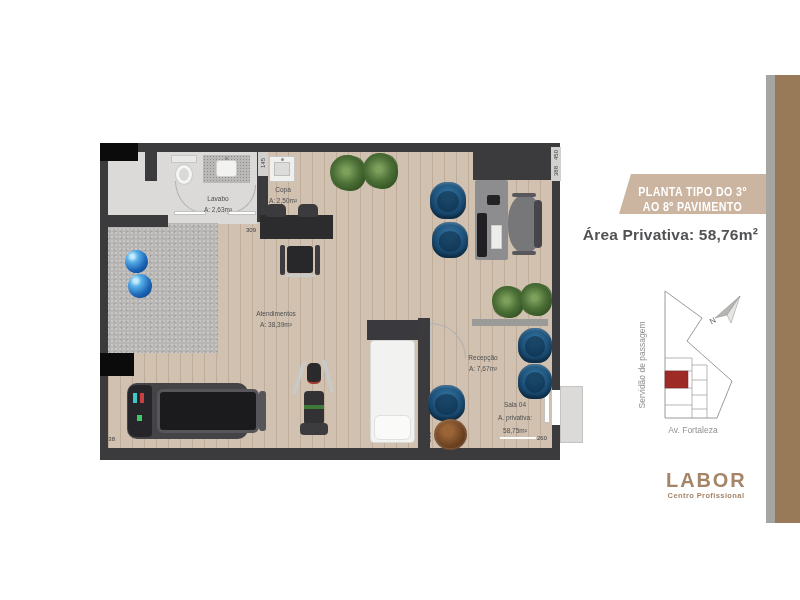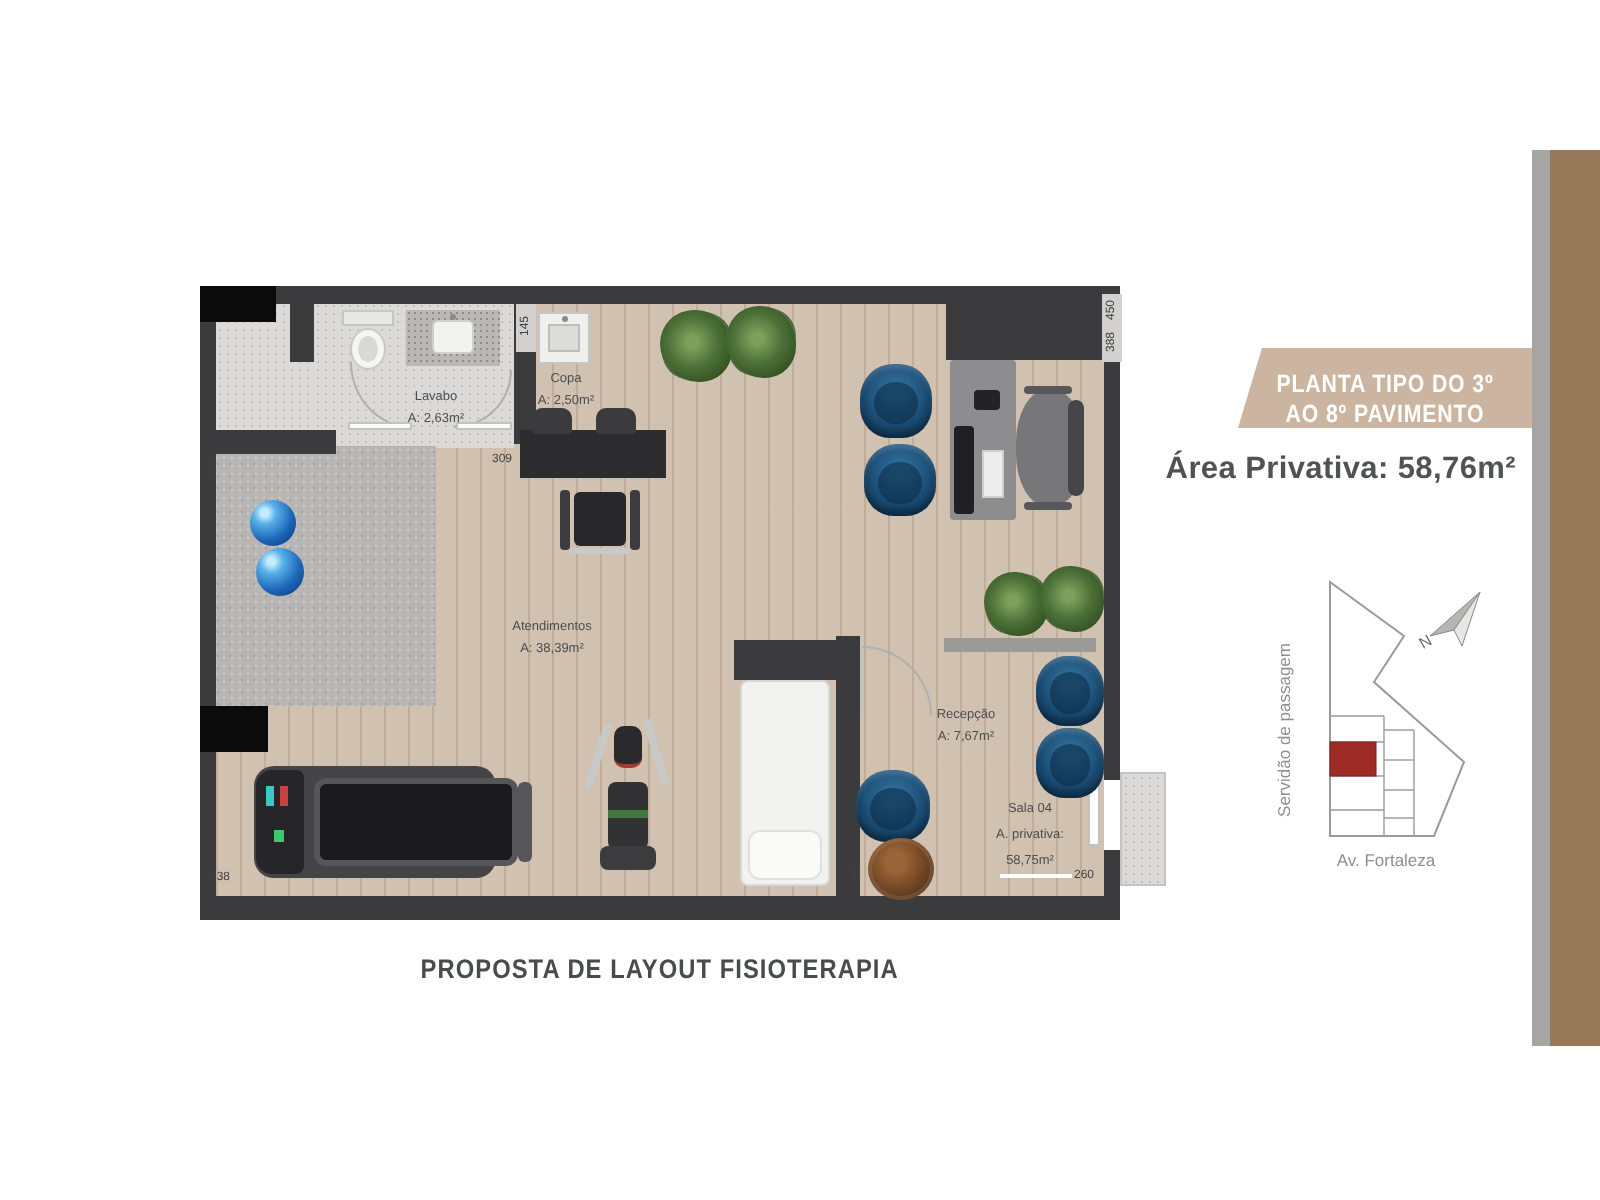"PROPOSTA DE LAYOUT FISIOTERAPIA" div.abs { html: <div> <span>PROPOSTA DE LAYOUT FISIOTERAPIA</span> </div> -> none }
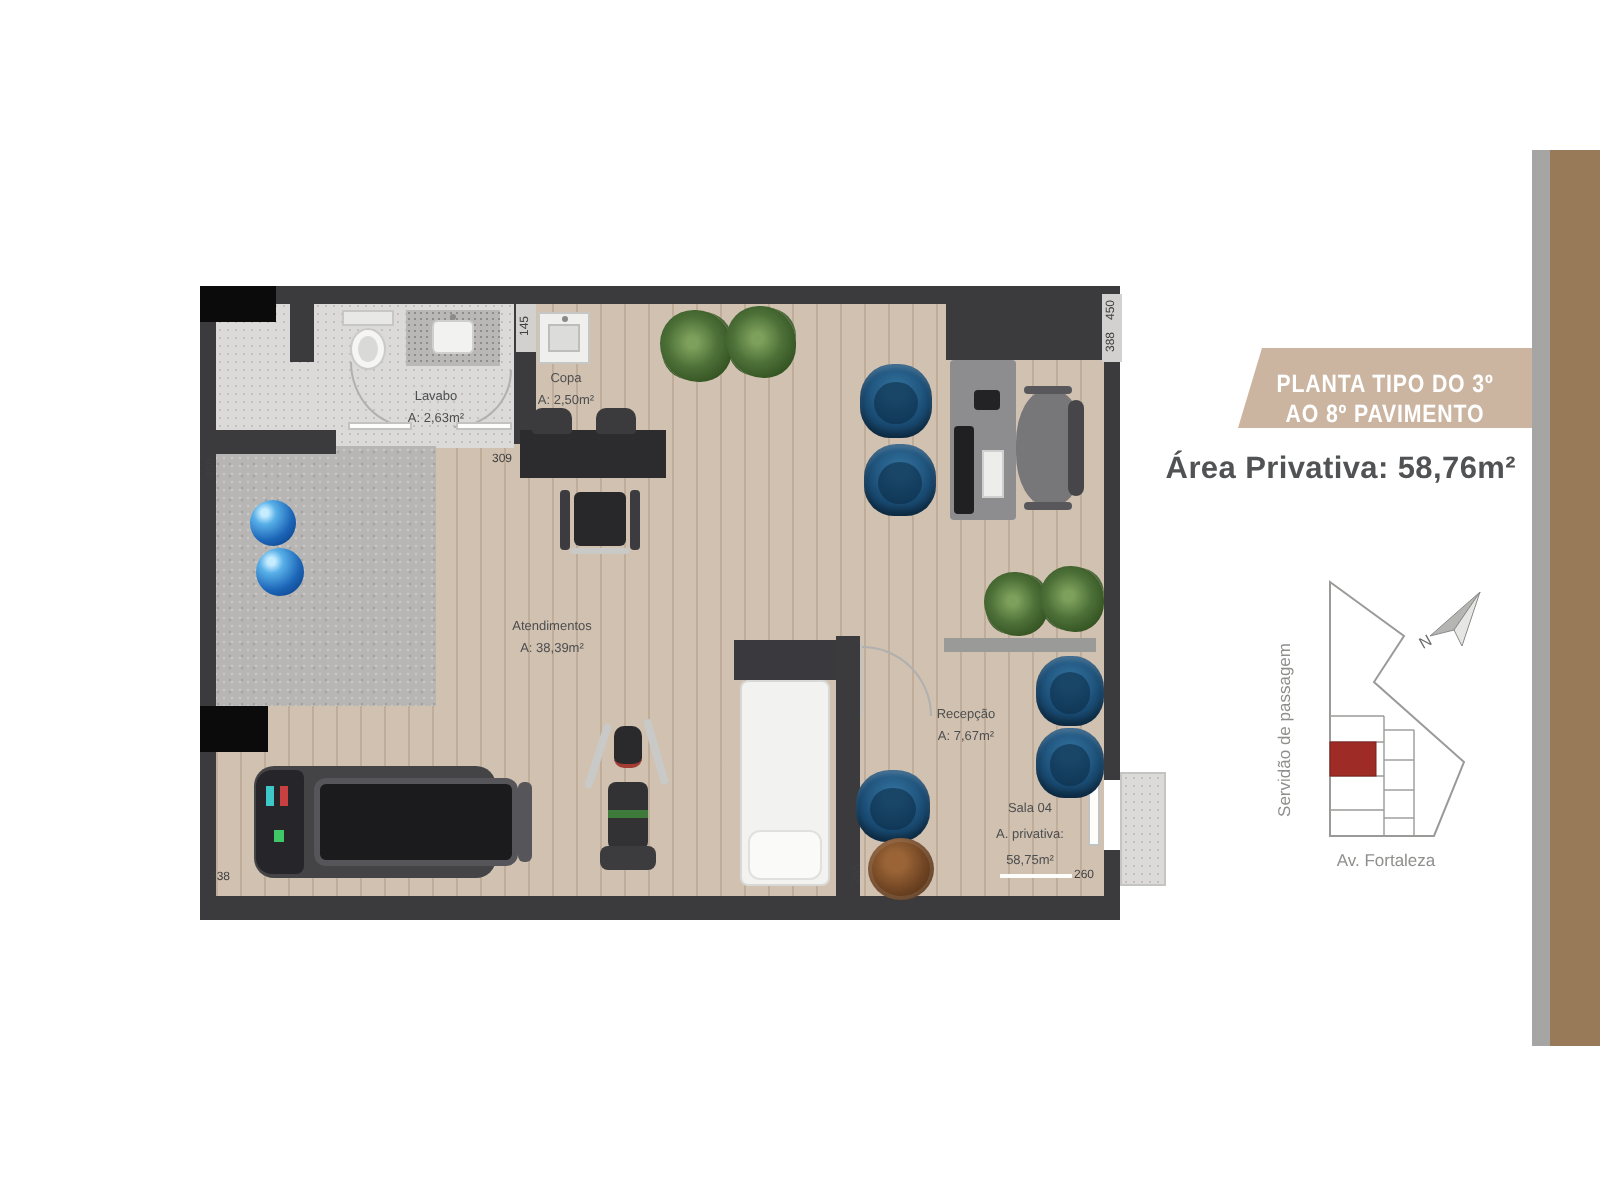"LABOR" div.abs { html: none -> <div> <div>LABOR</div> <div>Centro Profissional</div> </div> }
